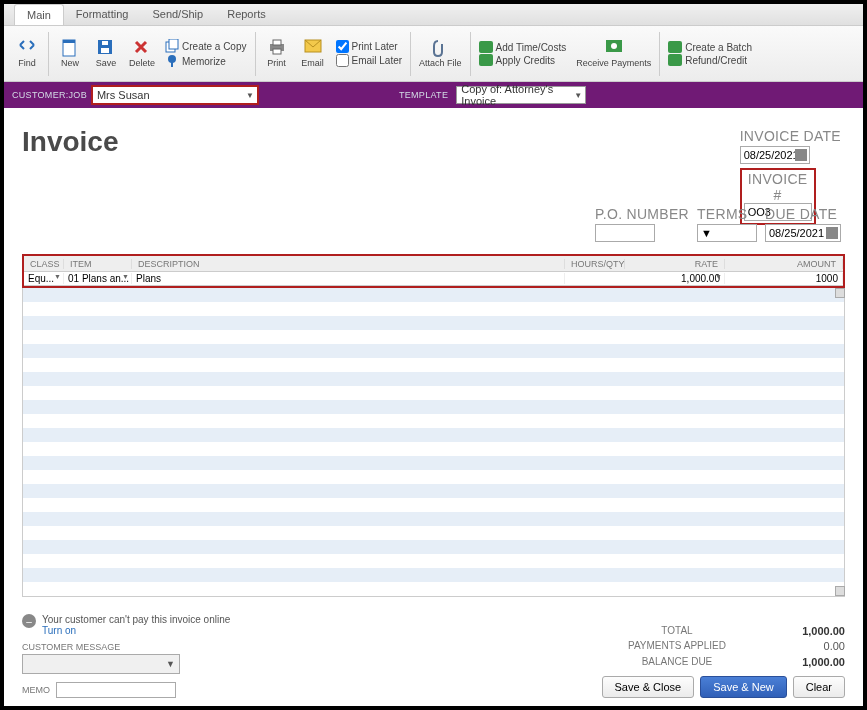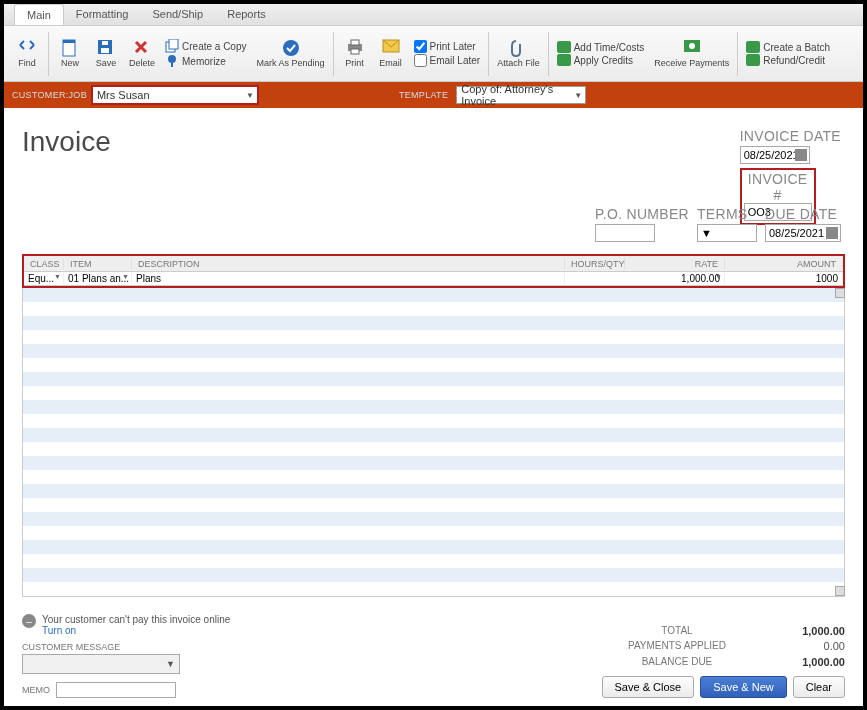"Mark As Pending" div.tbtn { html: <div> <span> <svg> <circle></circle> <path></path> </svg> </span> <span>Mark As Pending</span> </div> -> none }
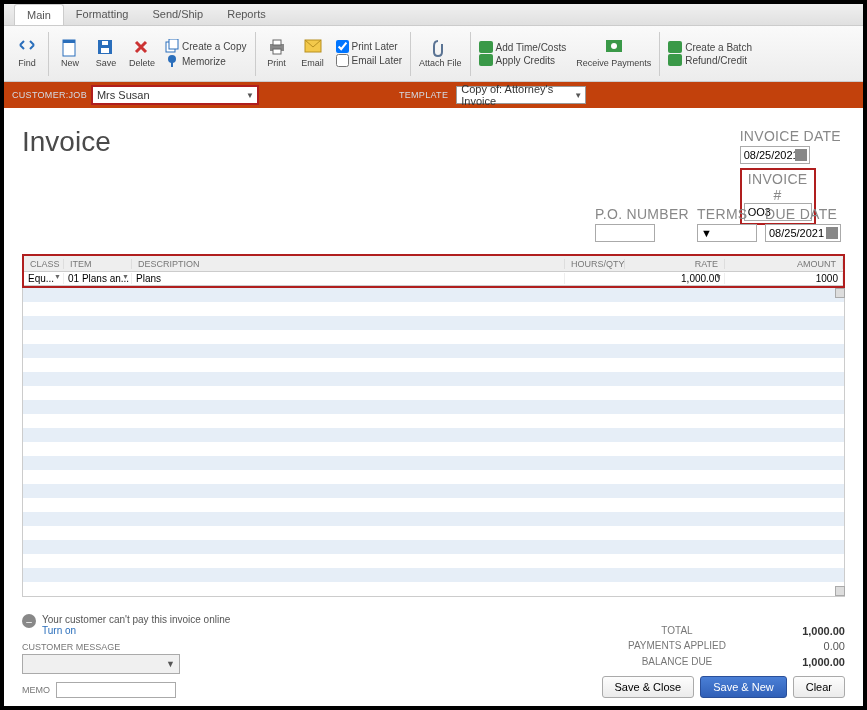"CUSTOMER:JOB" .customerbar { background: #c2410c -> #701a75 }
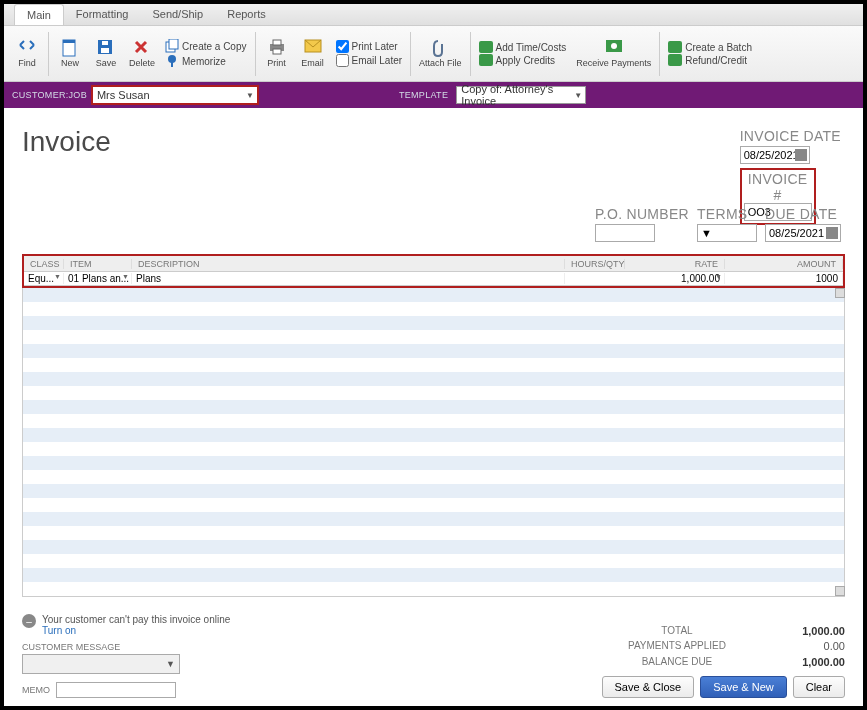"Invoice" .title { font-weight: normal -> bold }
